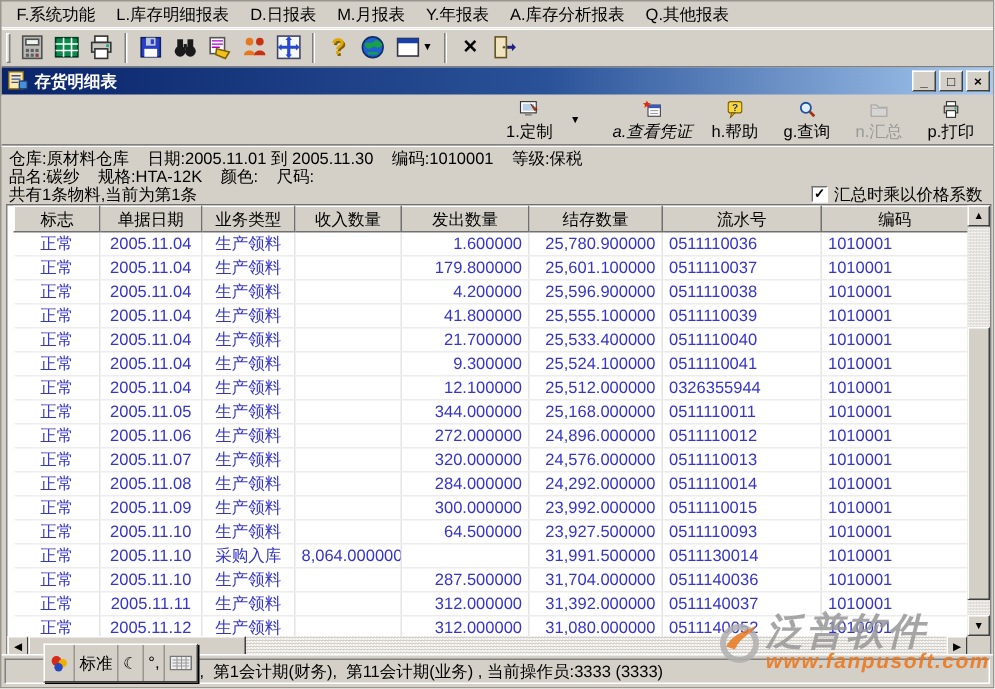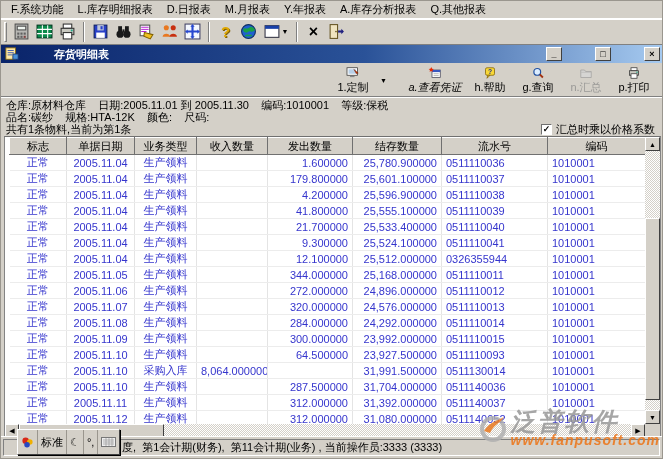"存货明细表" .titlebar { gap: 31px -> none }
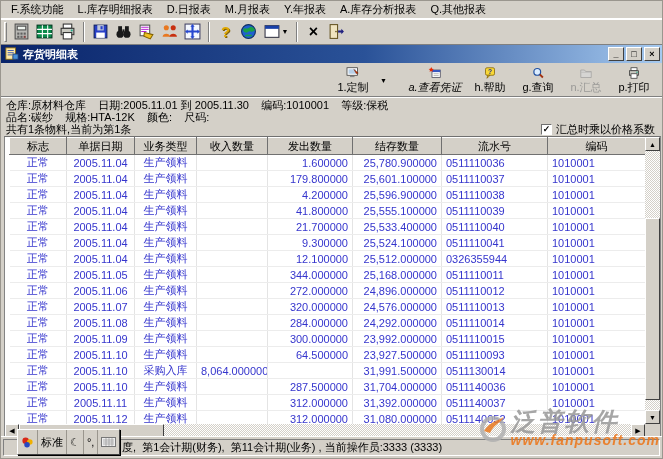"标准" .ime { left: 16px -> 28px }
